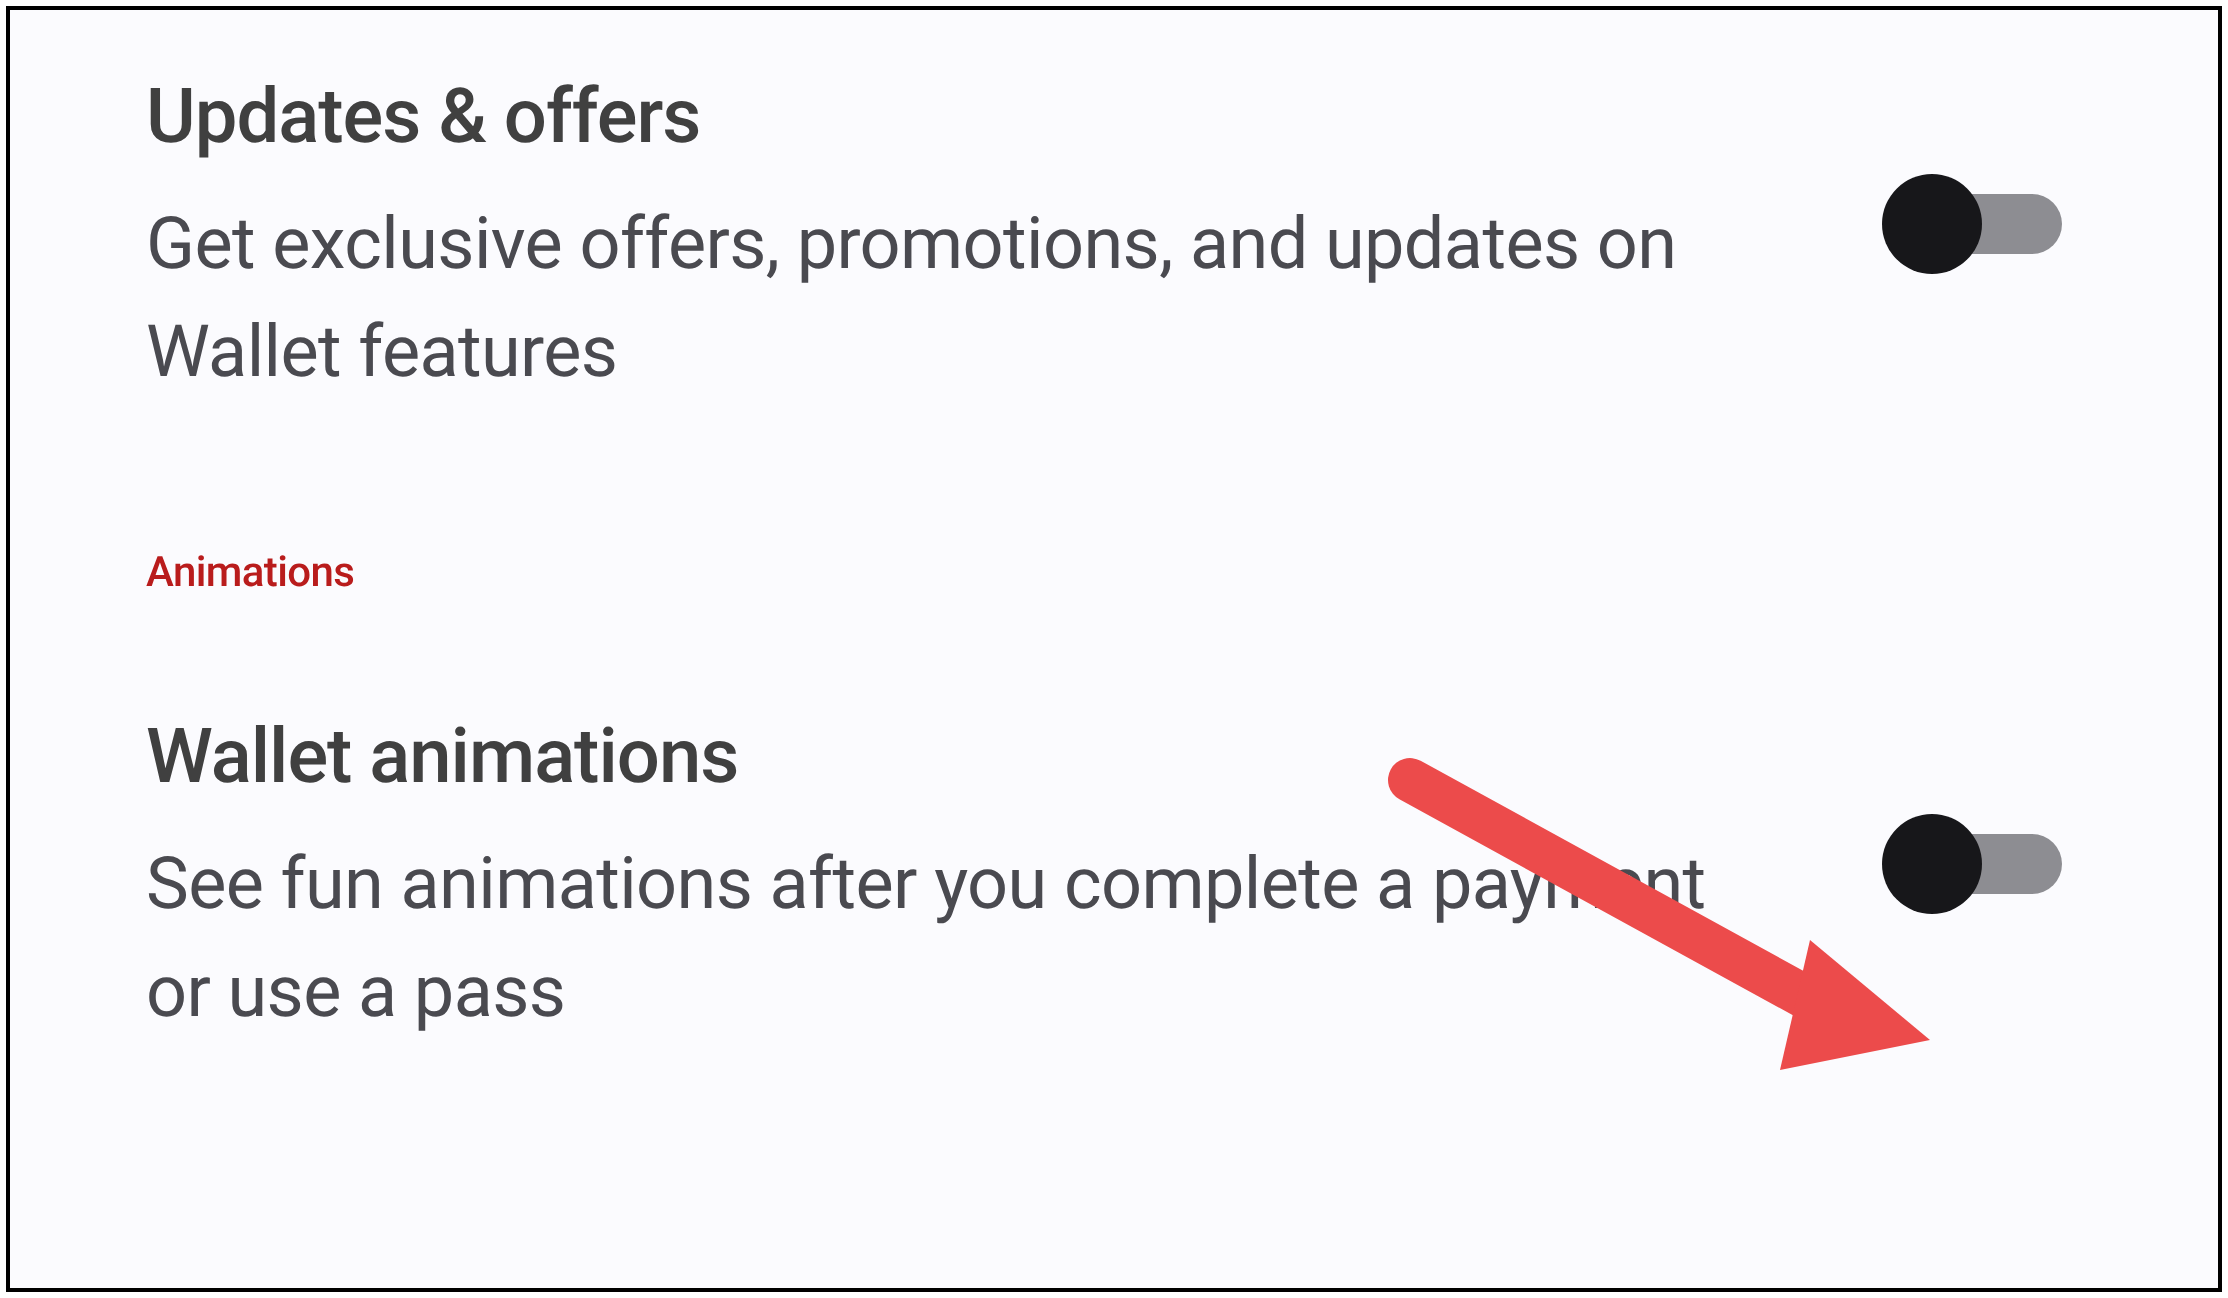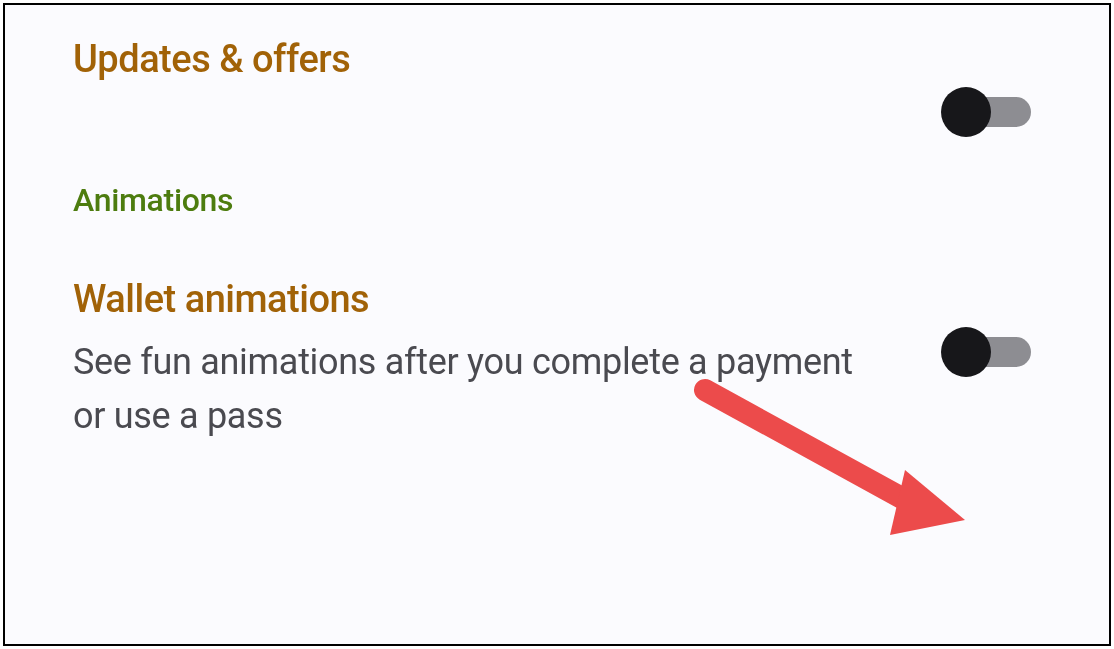"Updates & offers" .setting-title { color: #a16207 -> #404040 }
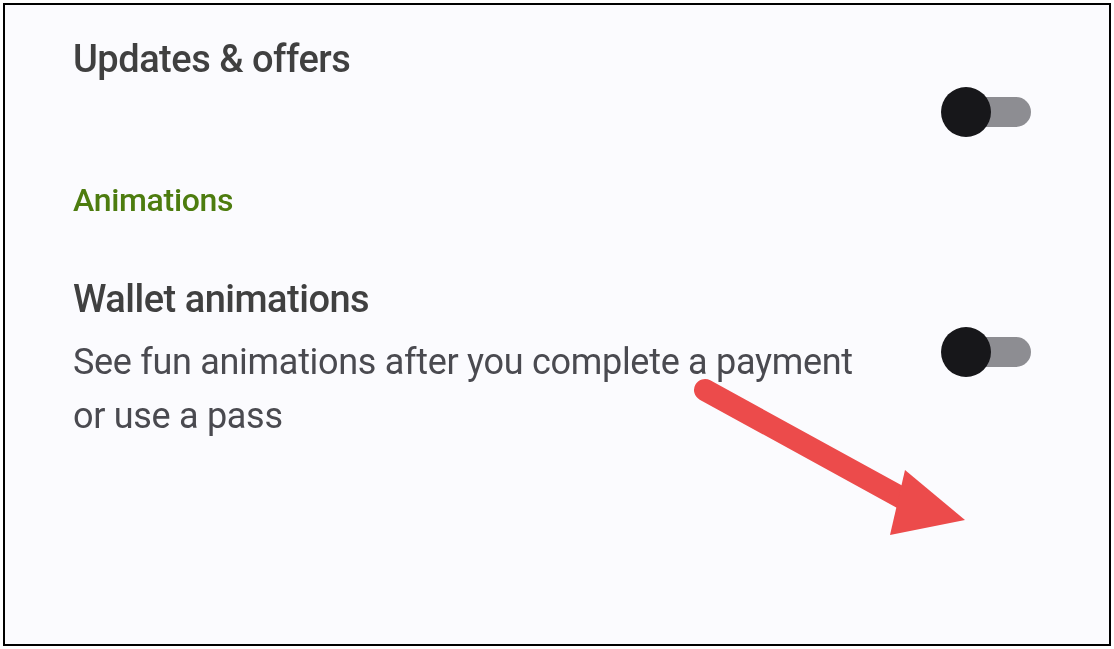"Get exclusive offers, promotions, and" div.setting-description { html: none -> <div>Get exclusive offers, promotions, and updates on Wallet features</div> }
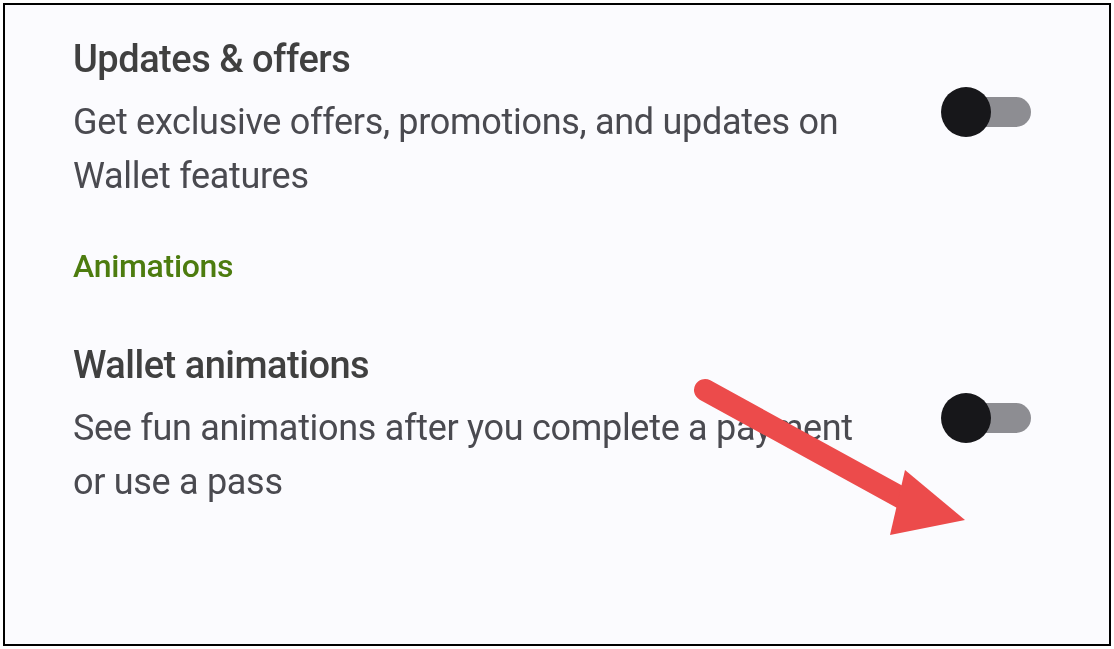"Animations" .section-header { color: #4d7c0f -> #b91c1c; font-size: 32px -> 21px; margin-top: 44px -> 72px }
